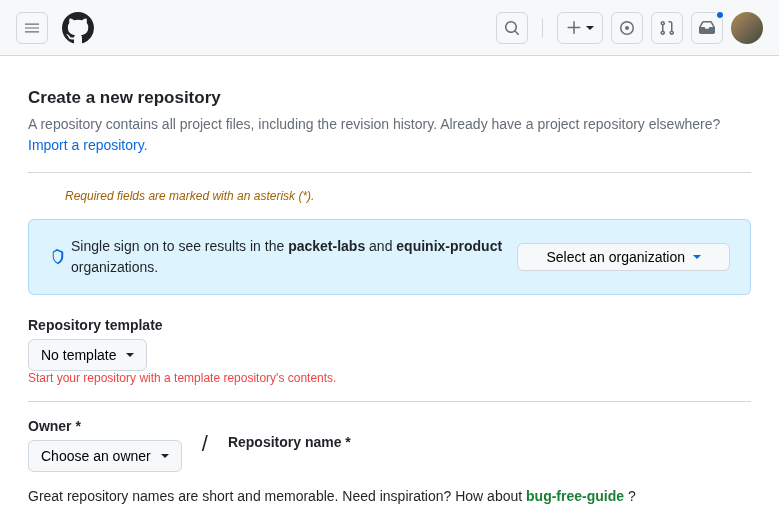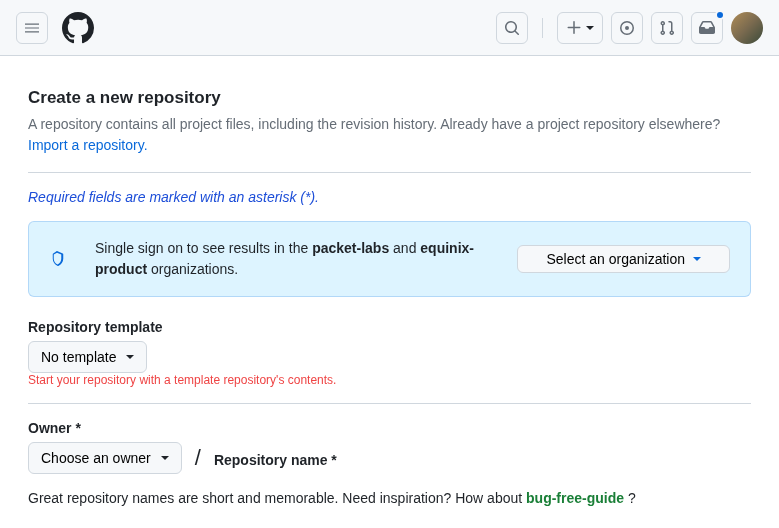"Required fields are marked with" .required-note { color: #1d4ed8 -> #a16207; font-size: 14px -> 12px; margin-left: none -> 37px }
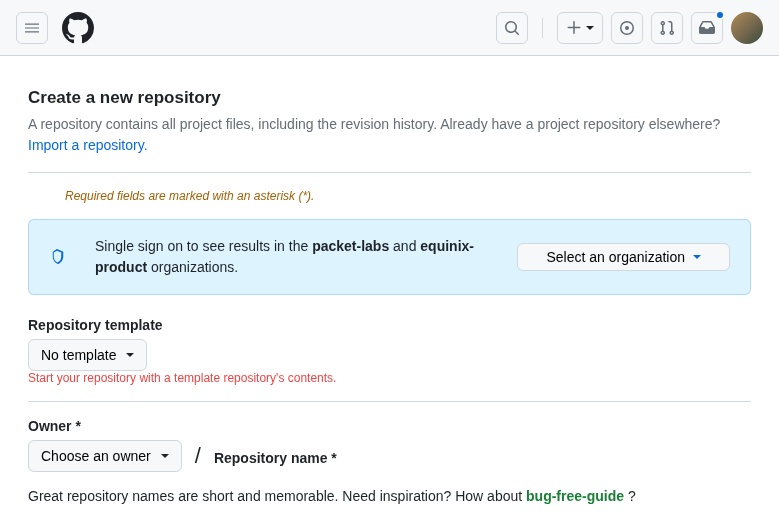"Single sign on to see" .sso-banner { gap: 30px -> 6px }
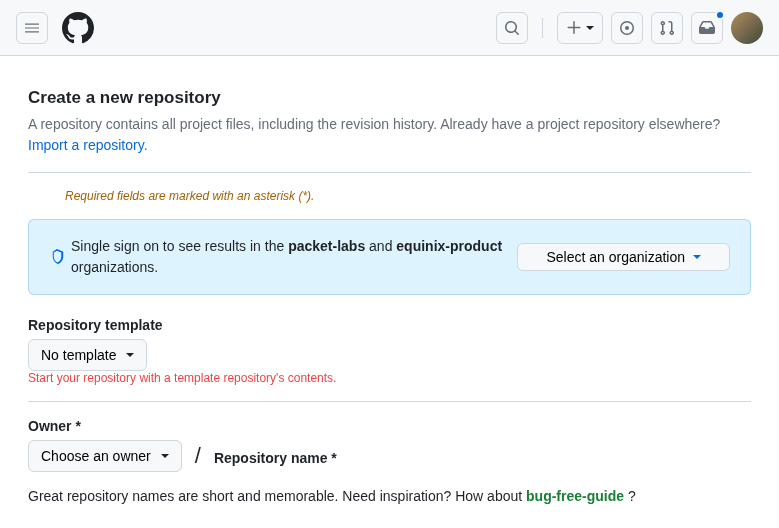"Owner *" .owner-row { align-items: flex-end -> center; gap: 13px -> 20px }
